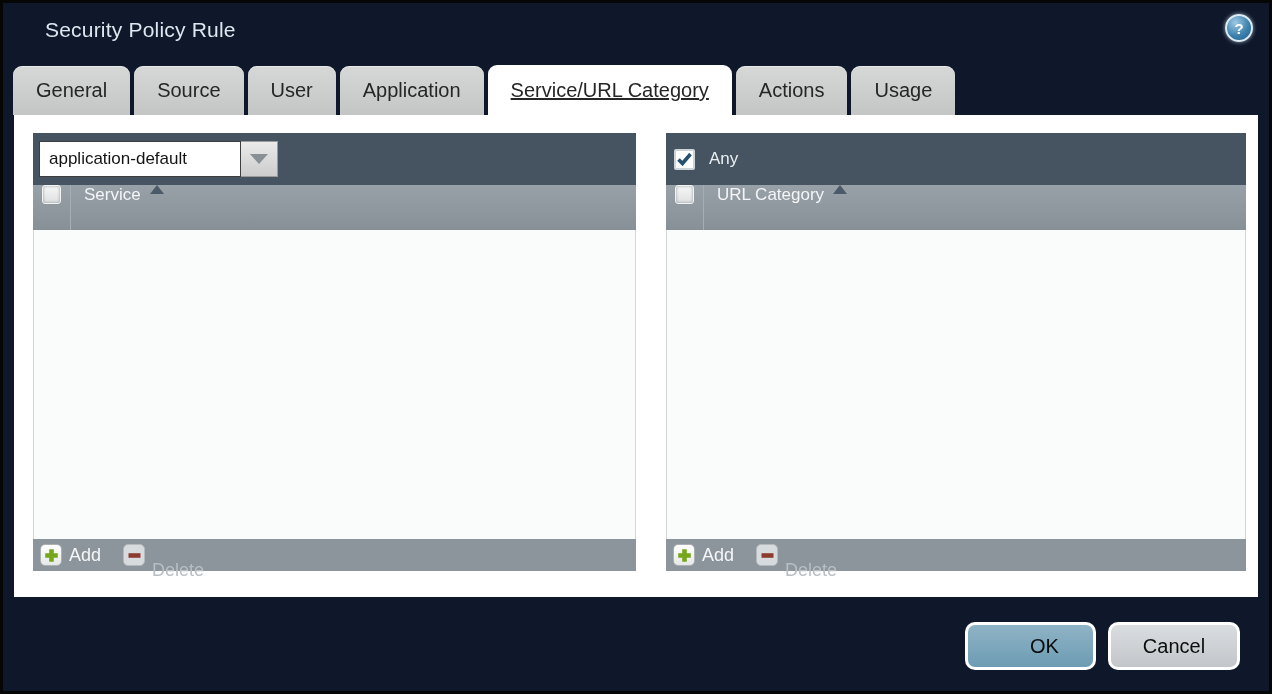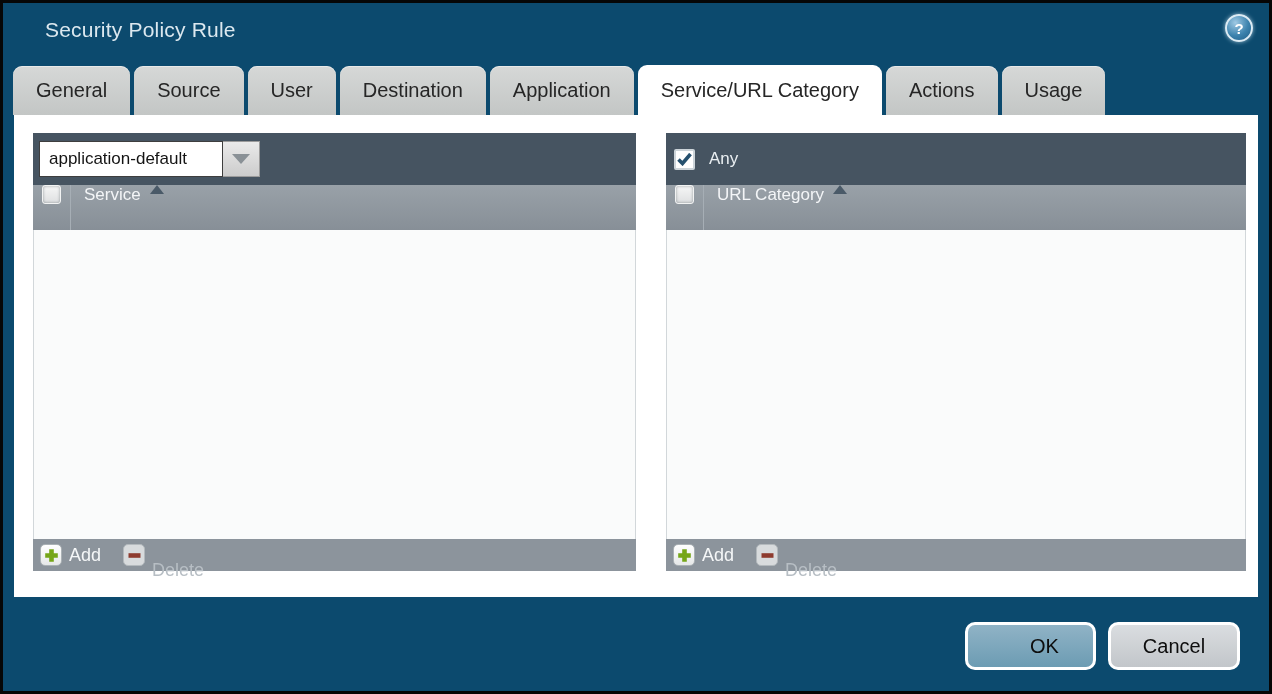"Security Policy Rule" .screen { background: #0c4a6e -> #0f172a }
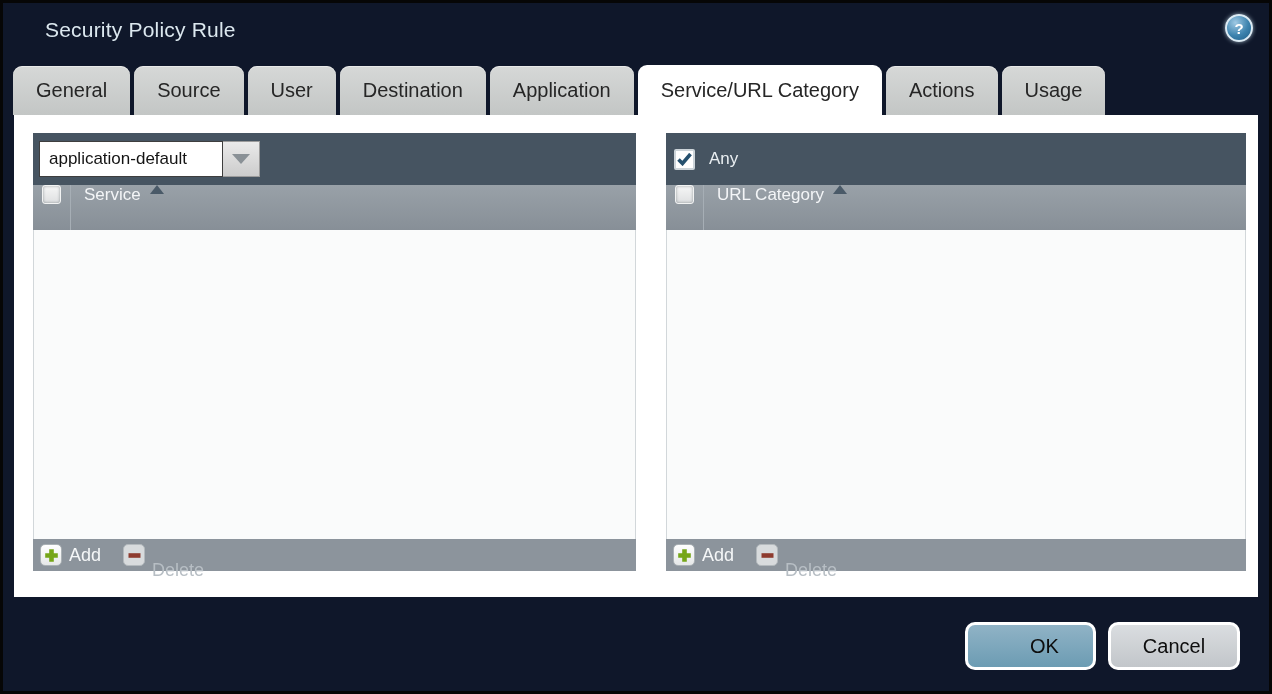"Destination" div.tab { html: <div>Destination</div> -> none }
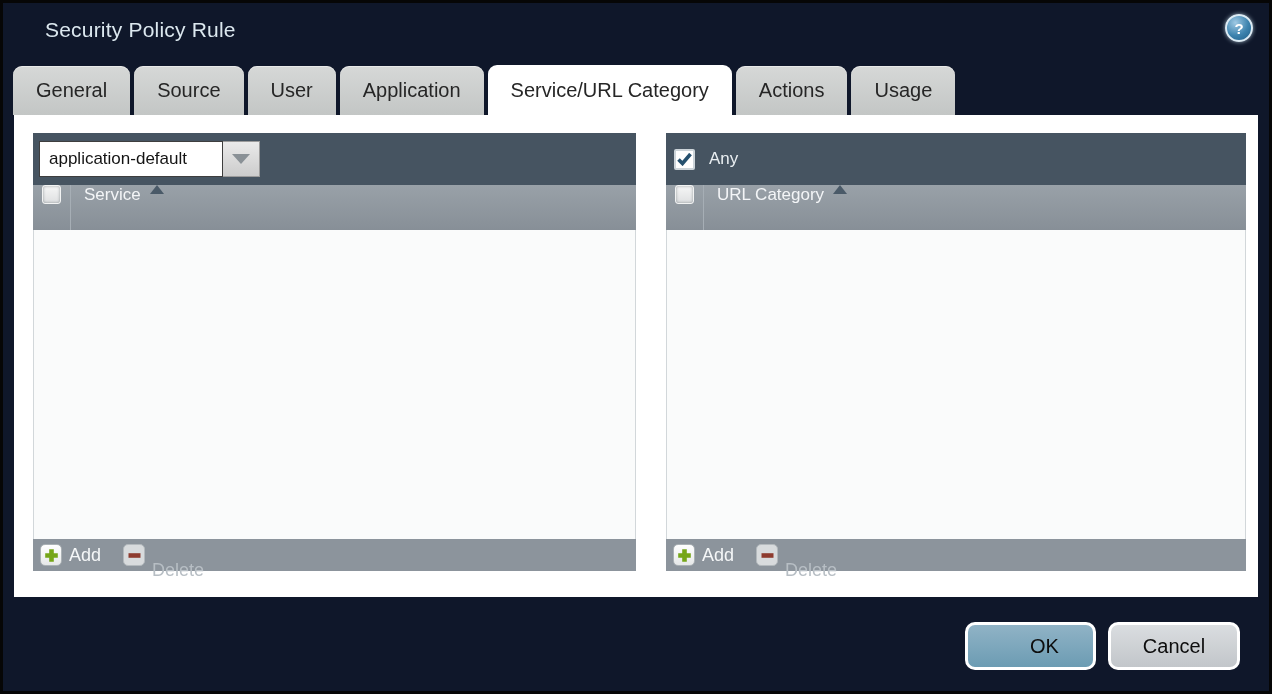"Service/URL Category" .tab.active { text-decoration: none -> underline }
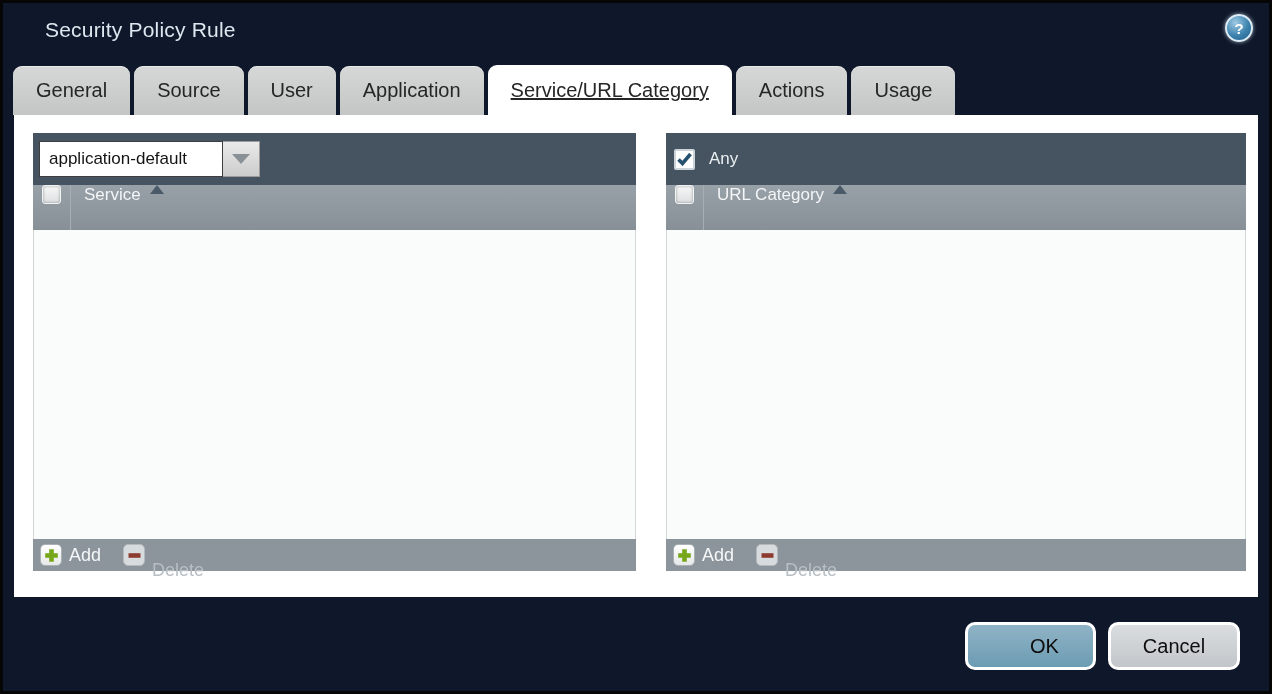"application-default" .combo-value { width: 184px -> 202px }
